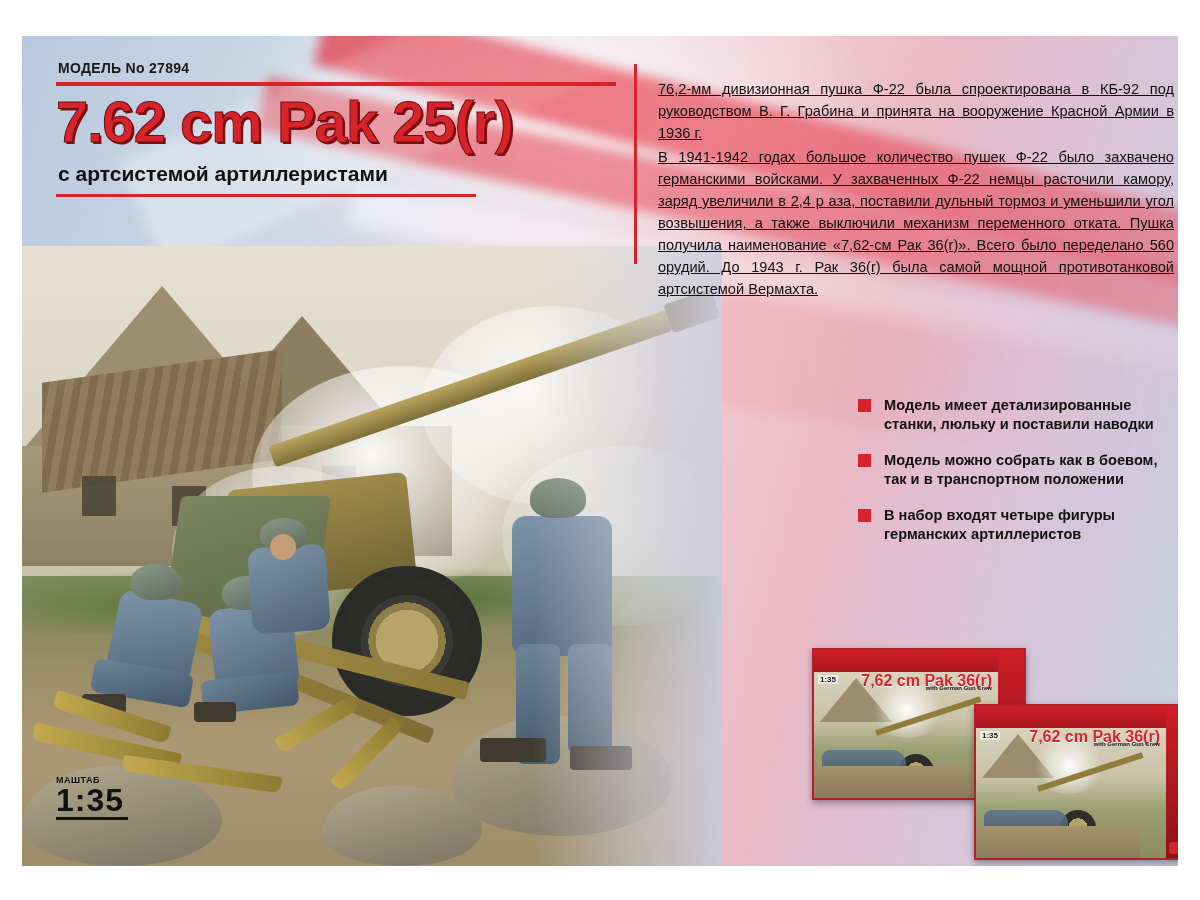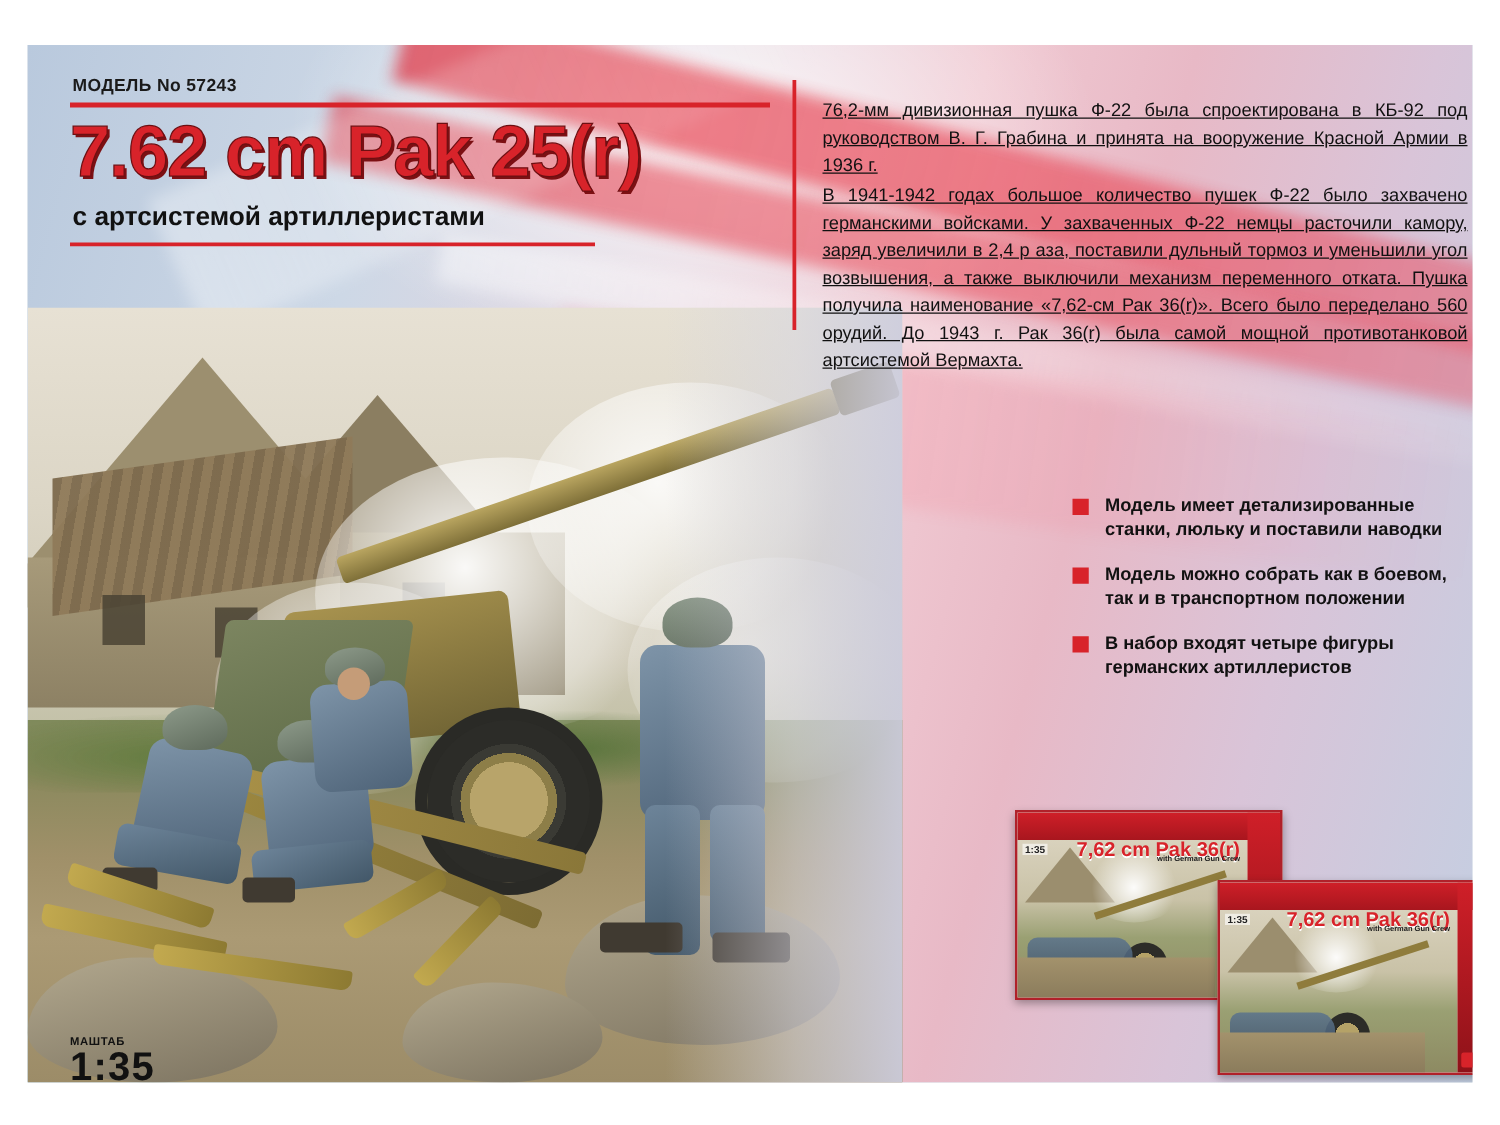"МОДЕЛЬ No 57243" div.model-no { text: 57243 -> 27894 }
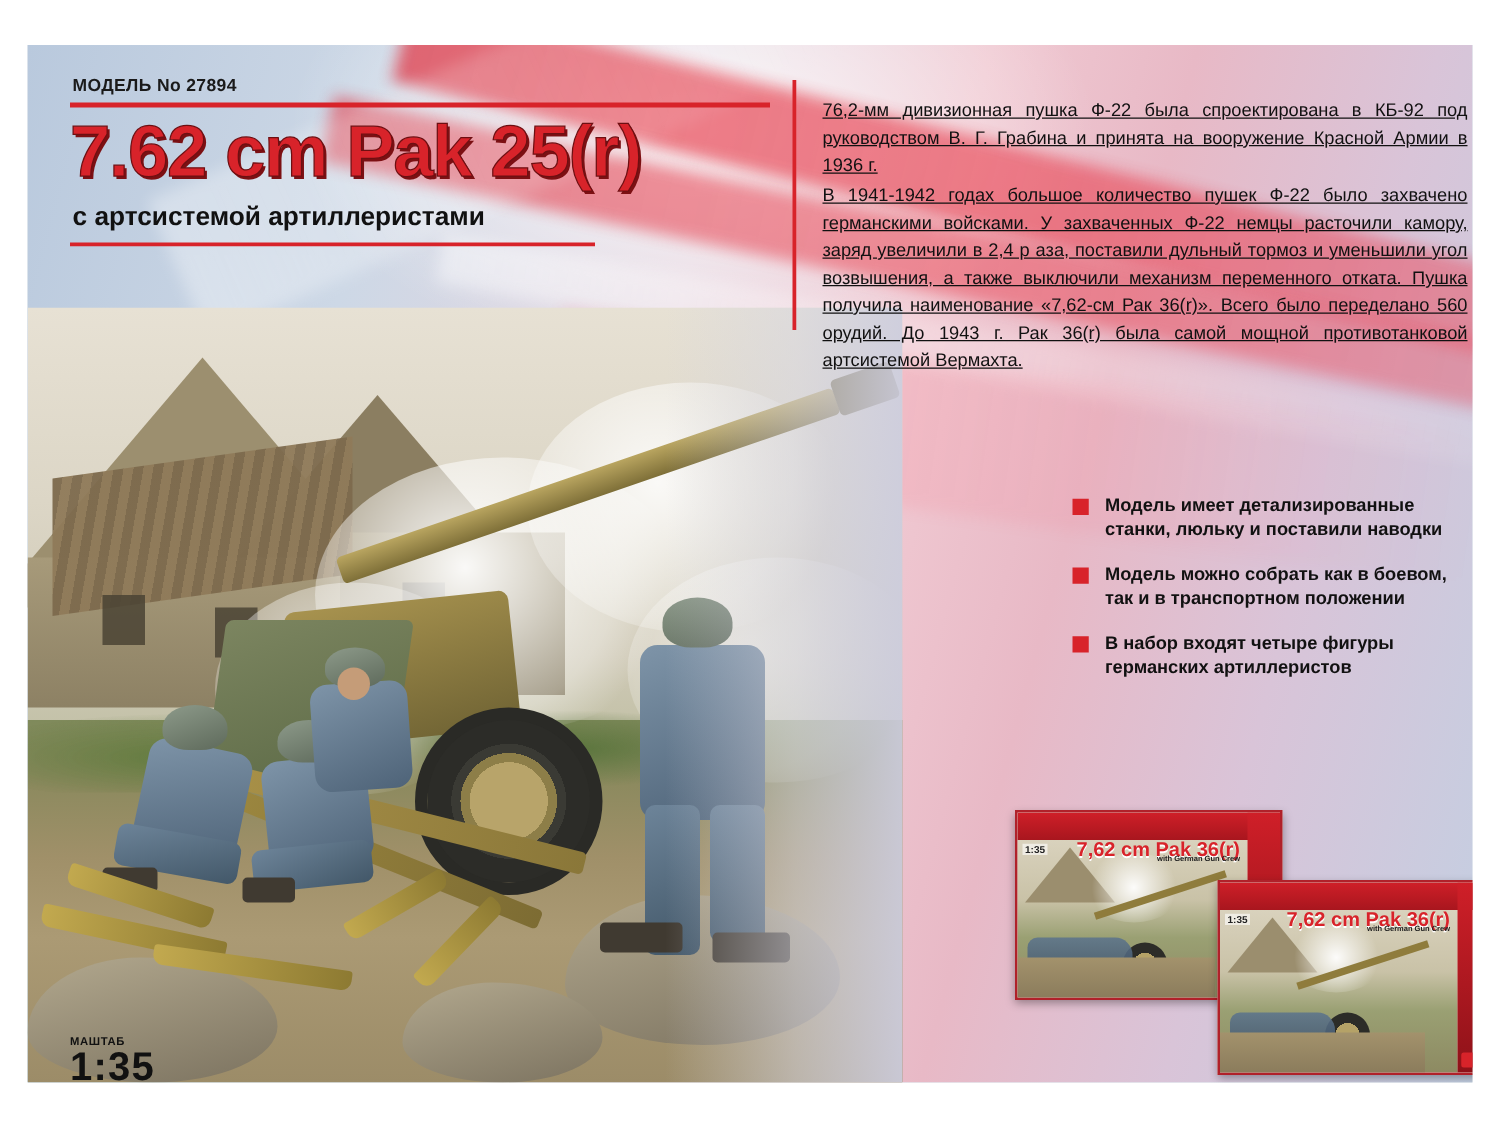"МАШТАБ" .scale { top: 792px -> 739px }
